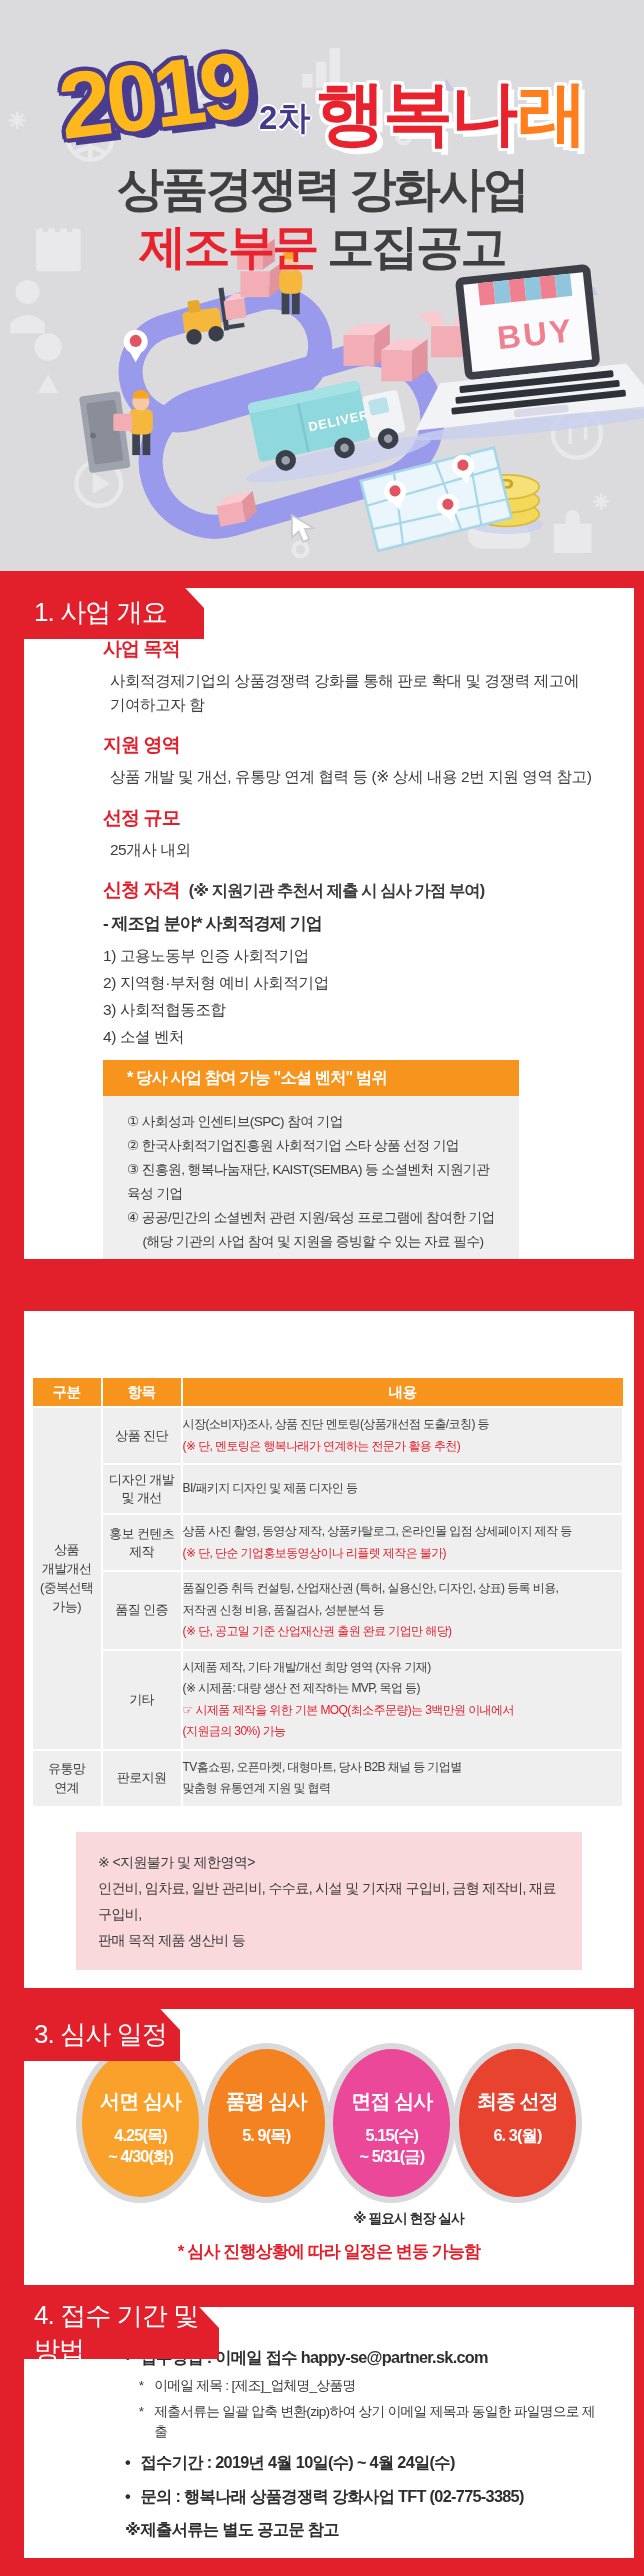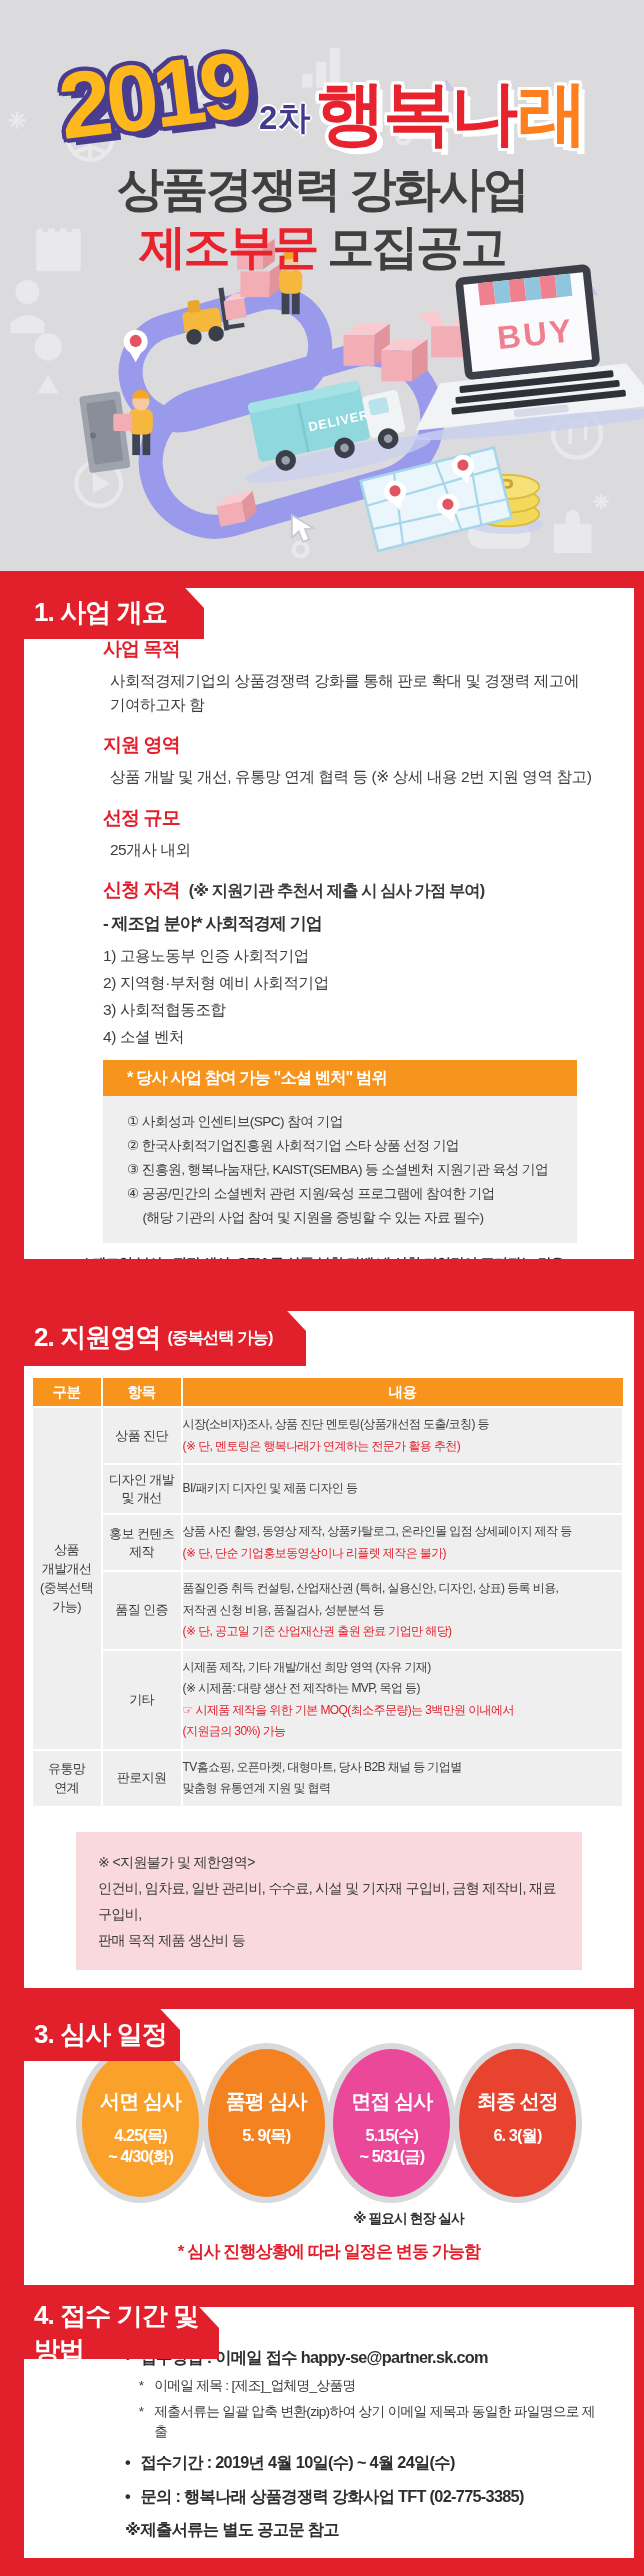"1. 사업 개요" .badge { font-weight: bold -> normal }
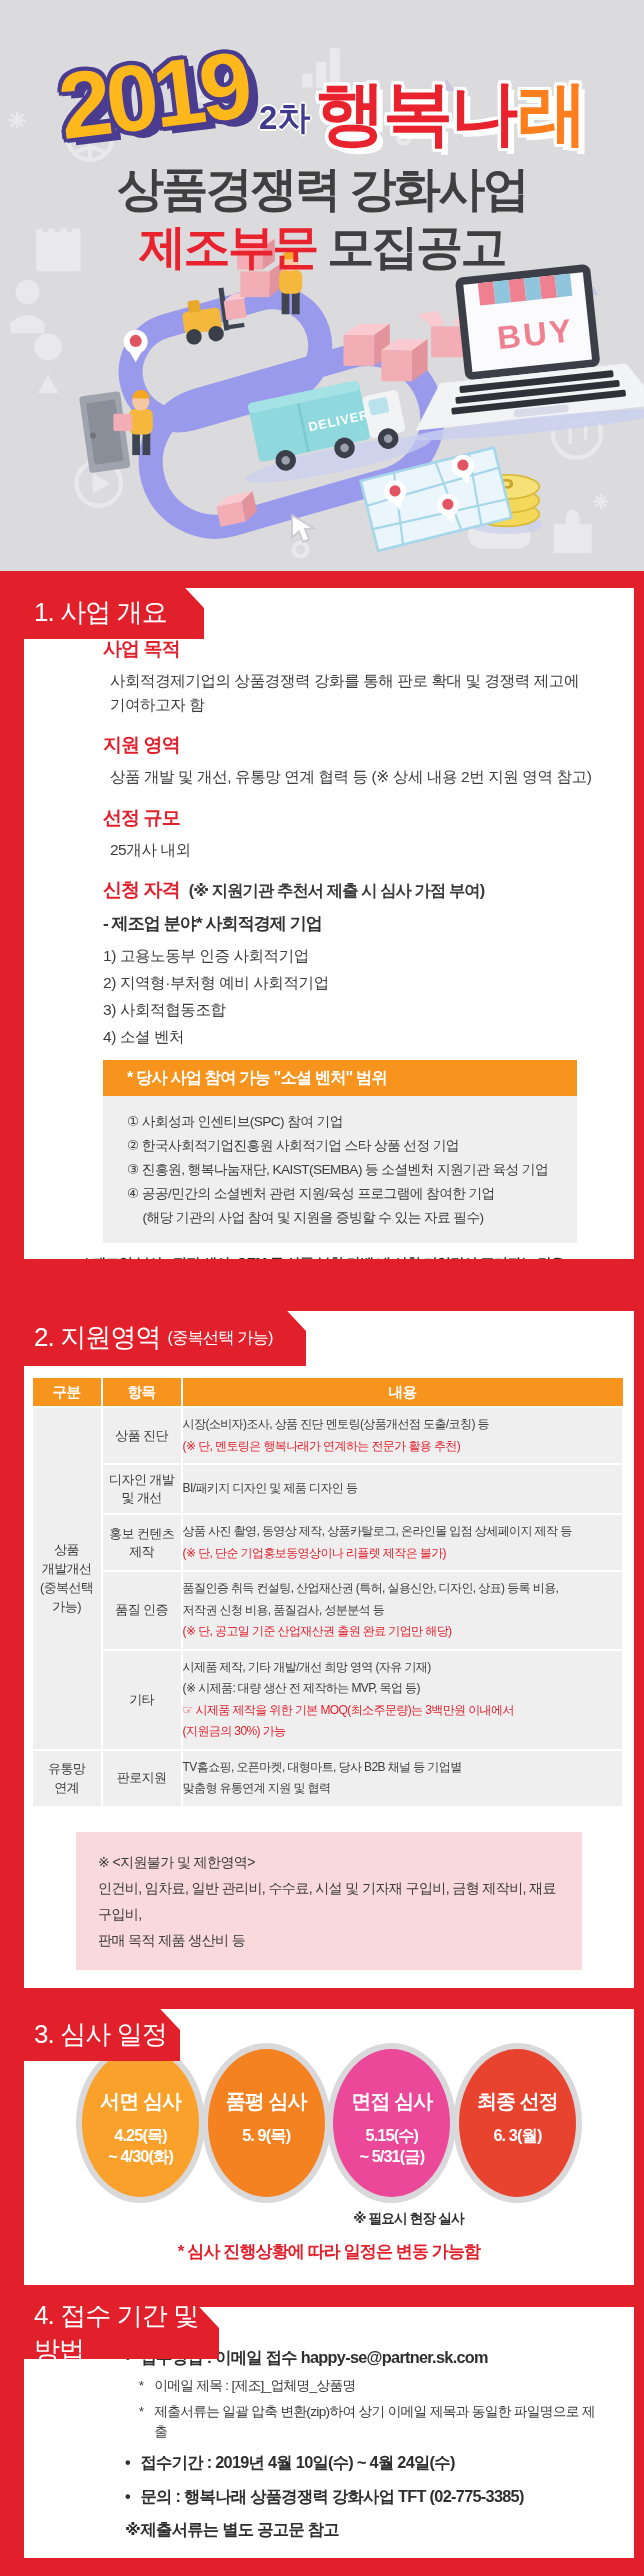"* 당사 사업 참여 가능" .venture { width: 474px -> 416px }
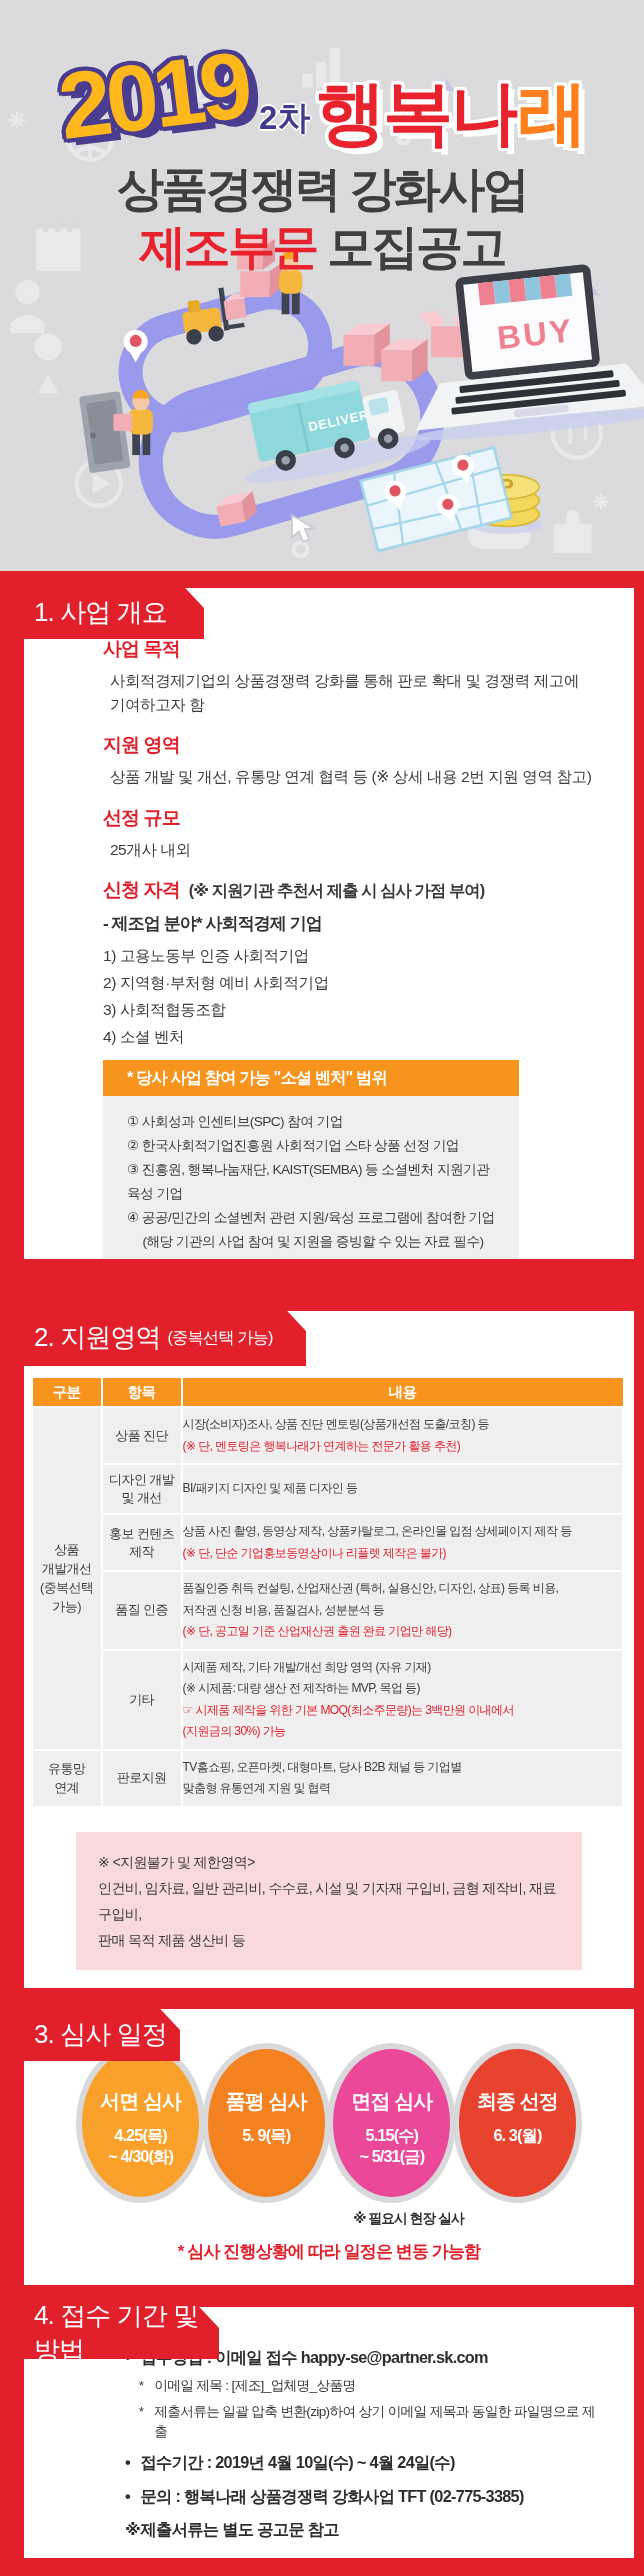"2. 지원영역" div.badge { html: <div> <span>2. 지원영역</span> <span>(중복선택 가능)</span> </div> -> none }
